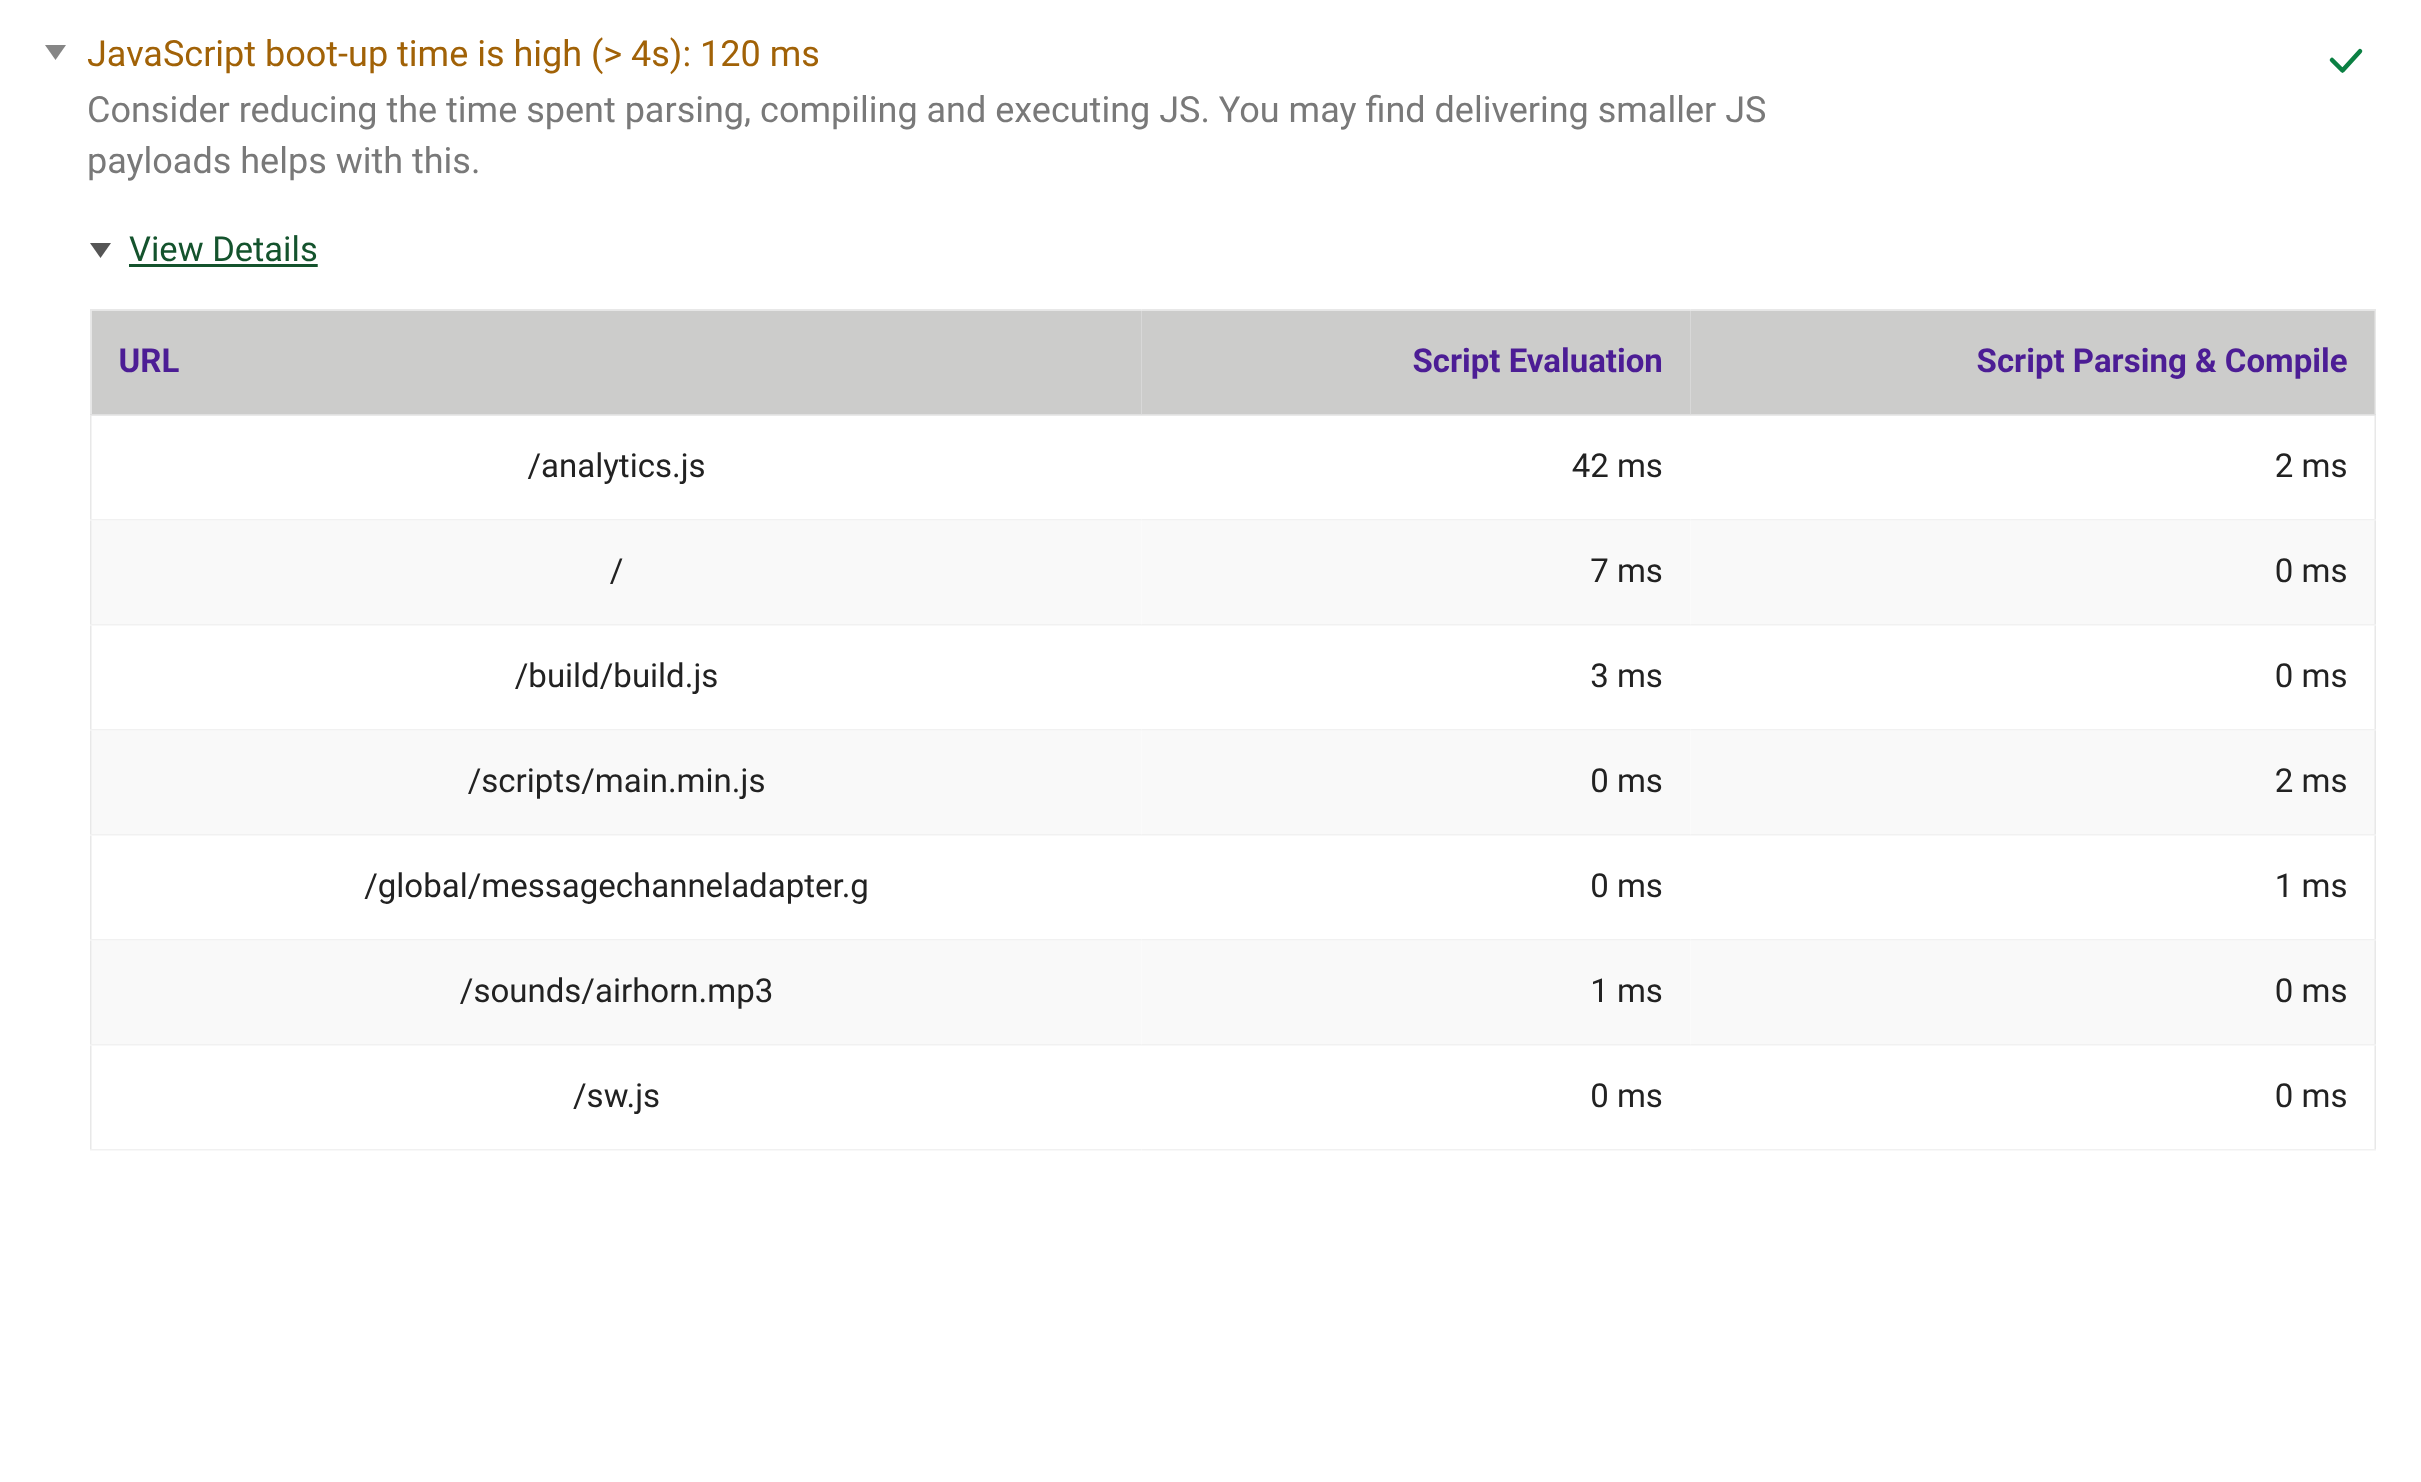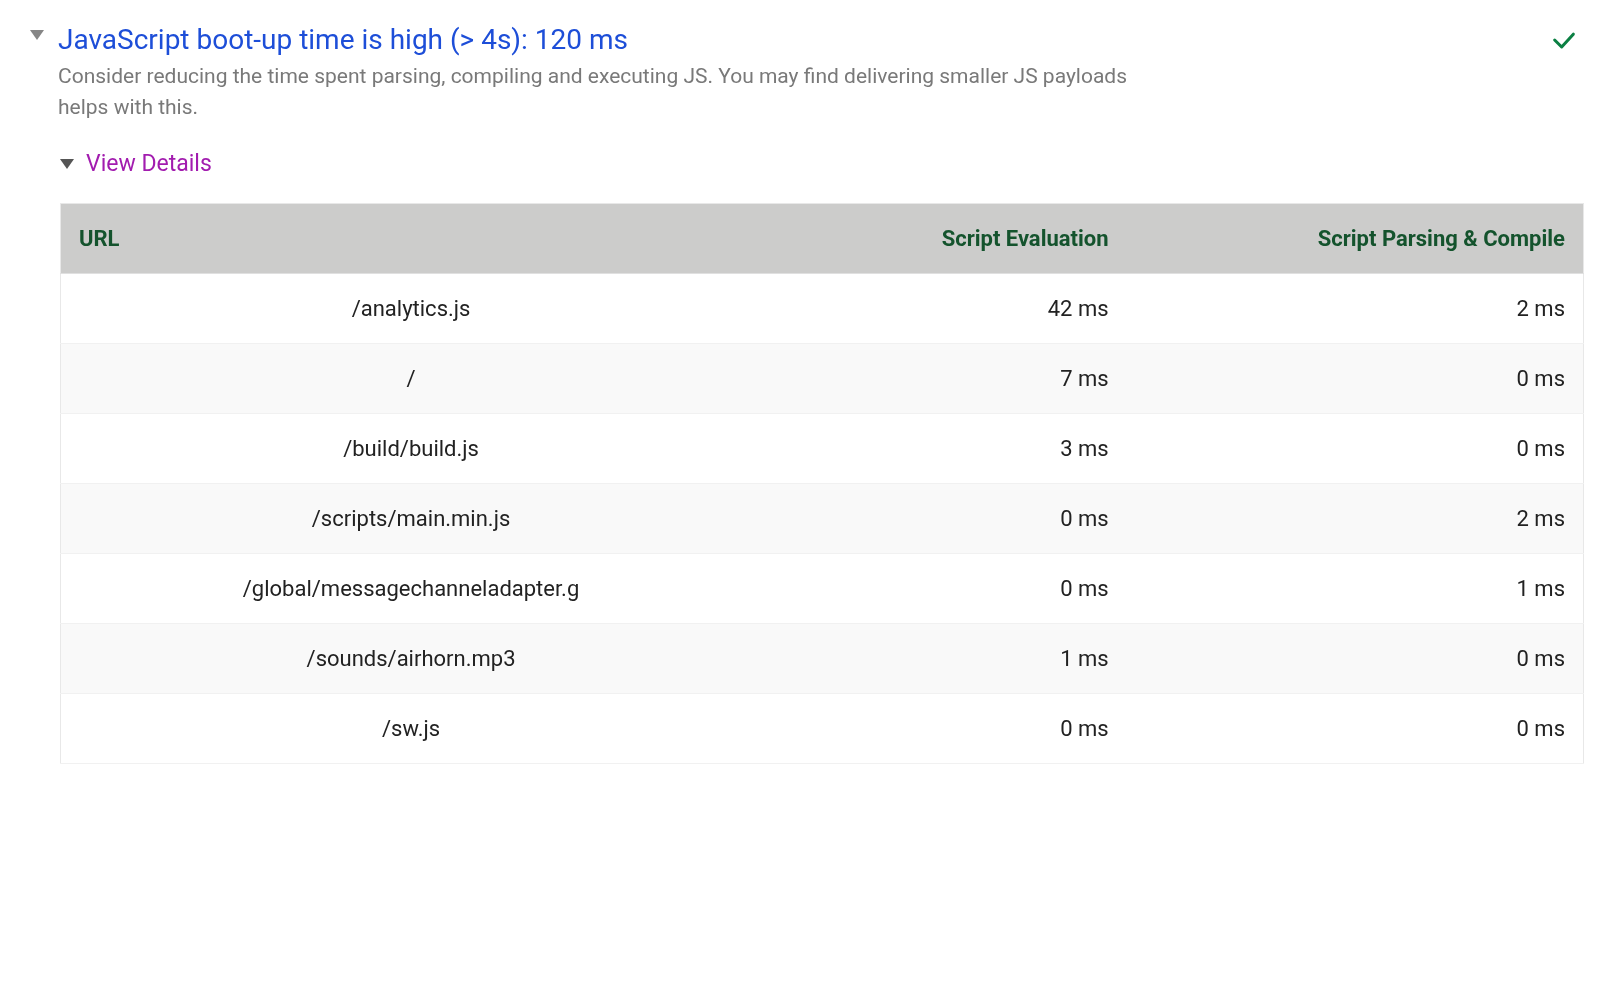"JavaScript boot-up time is high" .audit-title { color: #1d4ed8 -> #a16207; font-size: 28px -> 24px }
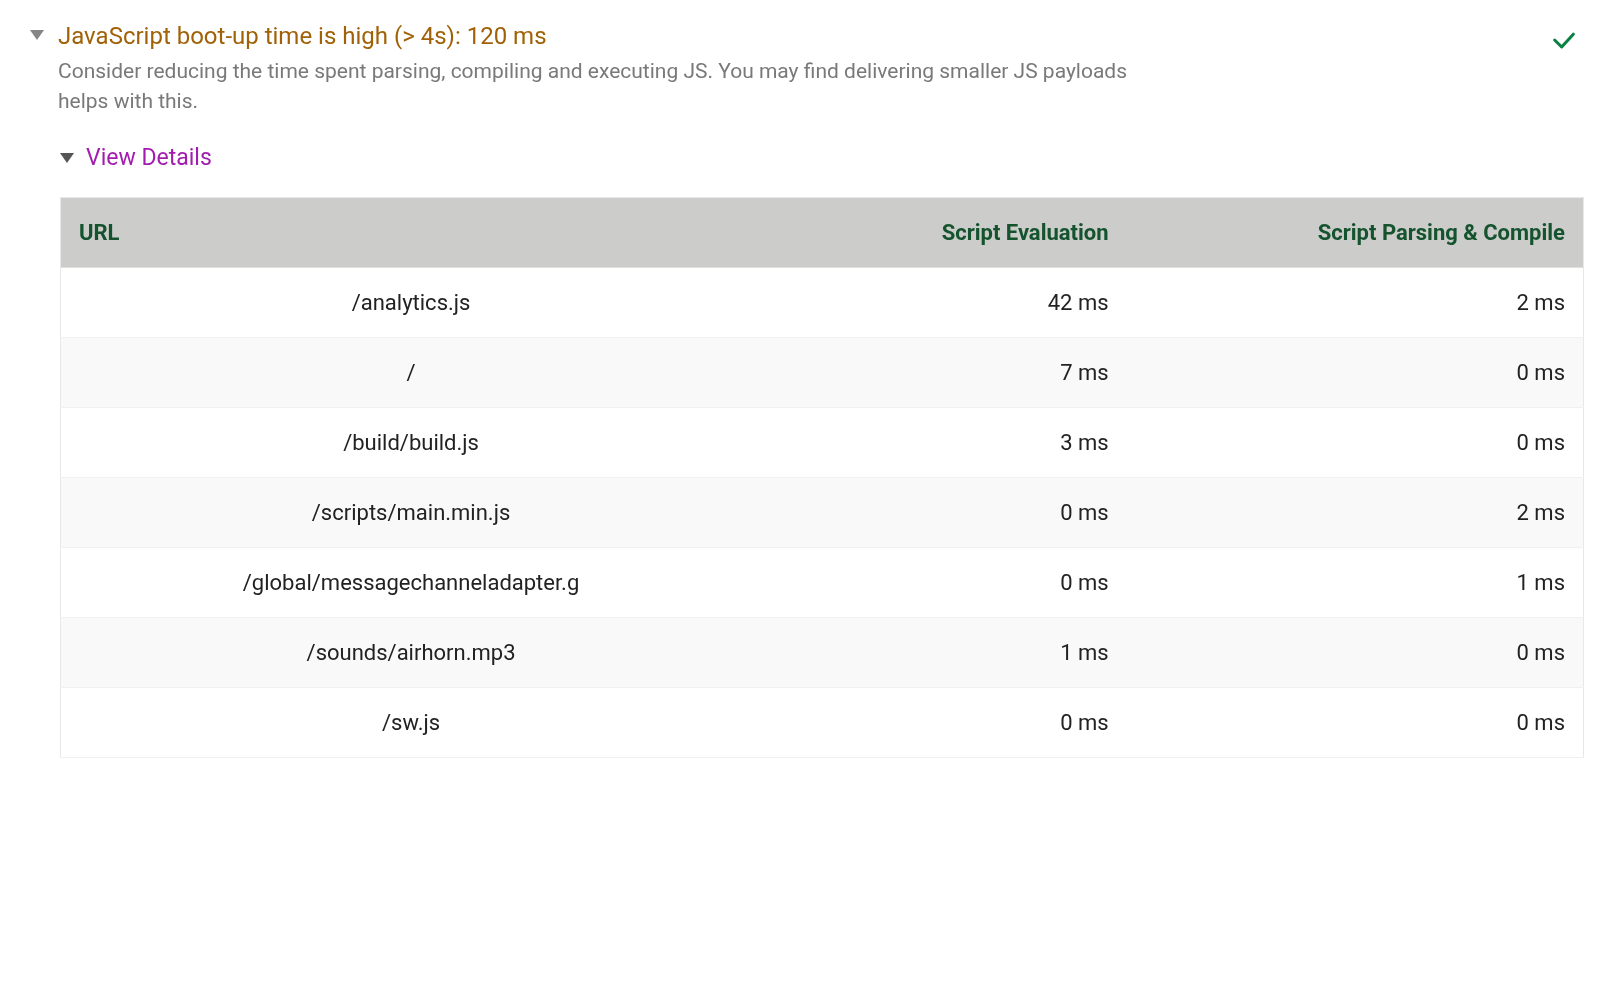"Consider reducing the time spent" .audit-description { font-size: 21px -> 24px }
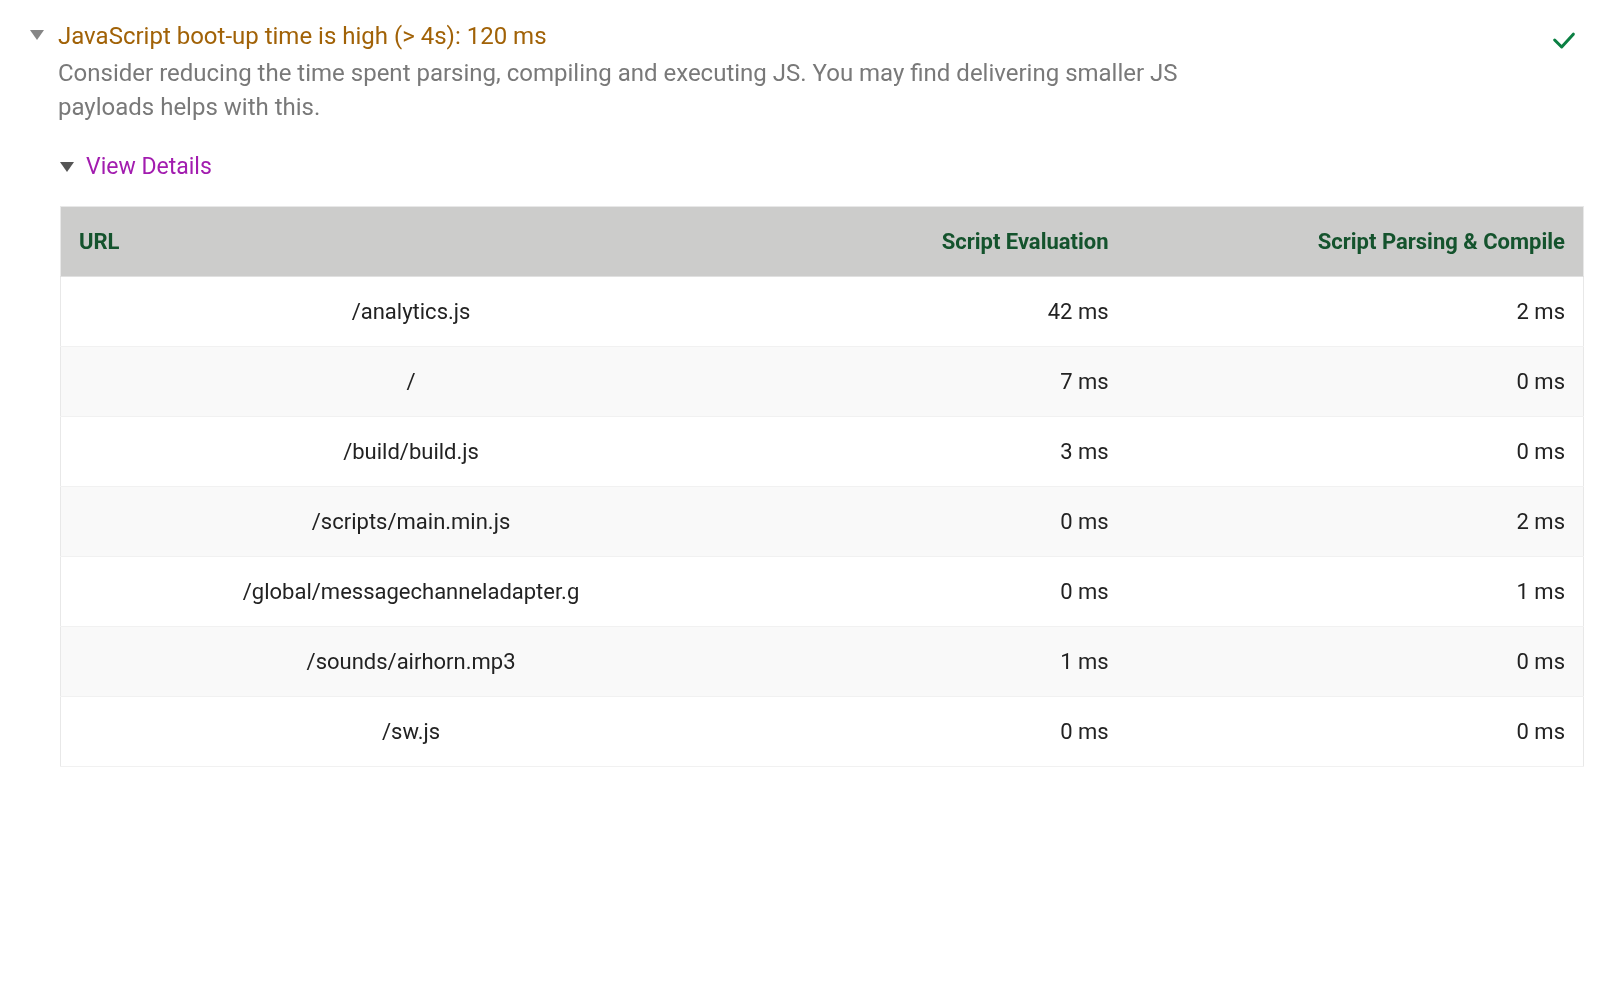"View Details" .details-label { color: #a21caf -> #14532d; text-decoration: none -> underline }
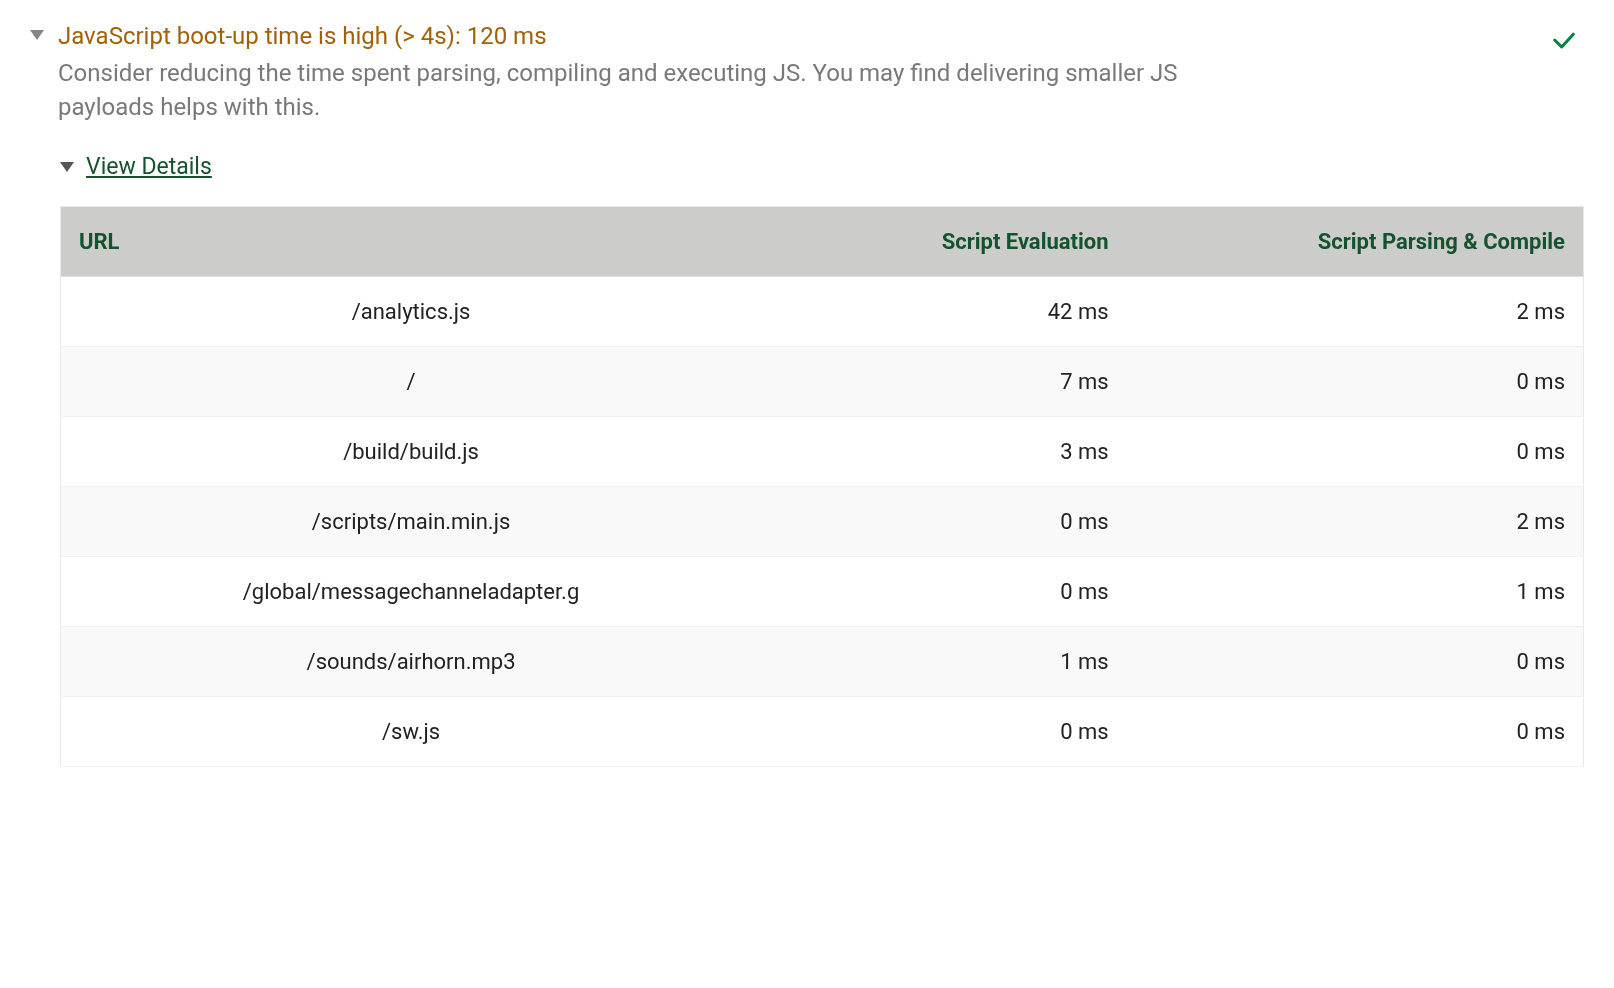"URL" .data-table thead th { color: #14532d -> #4c1d95 }
